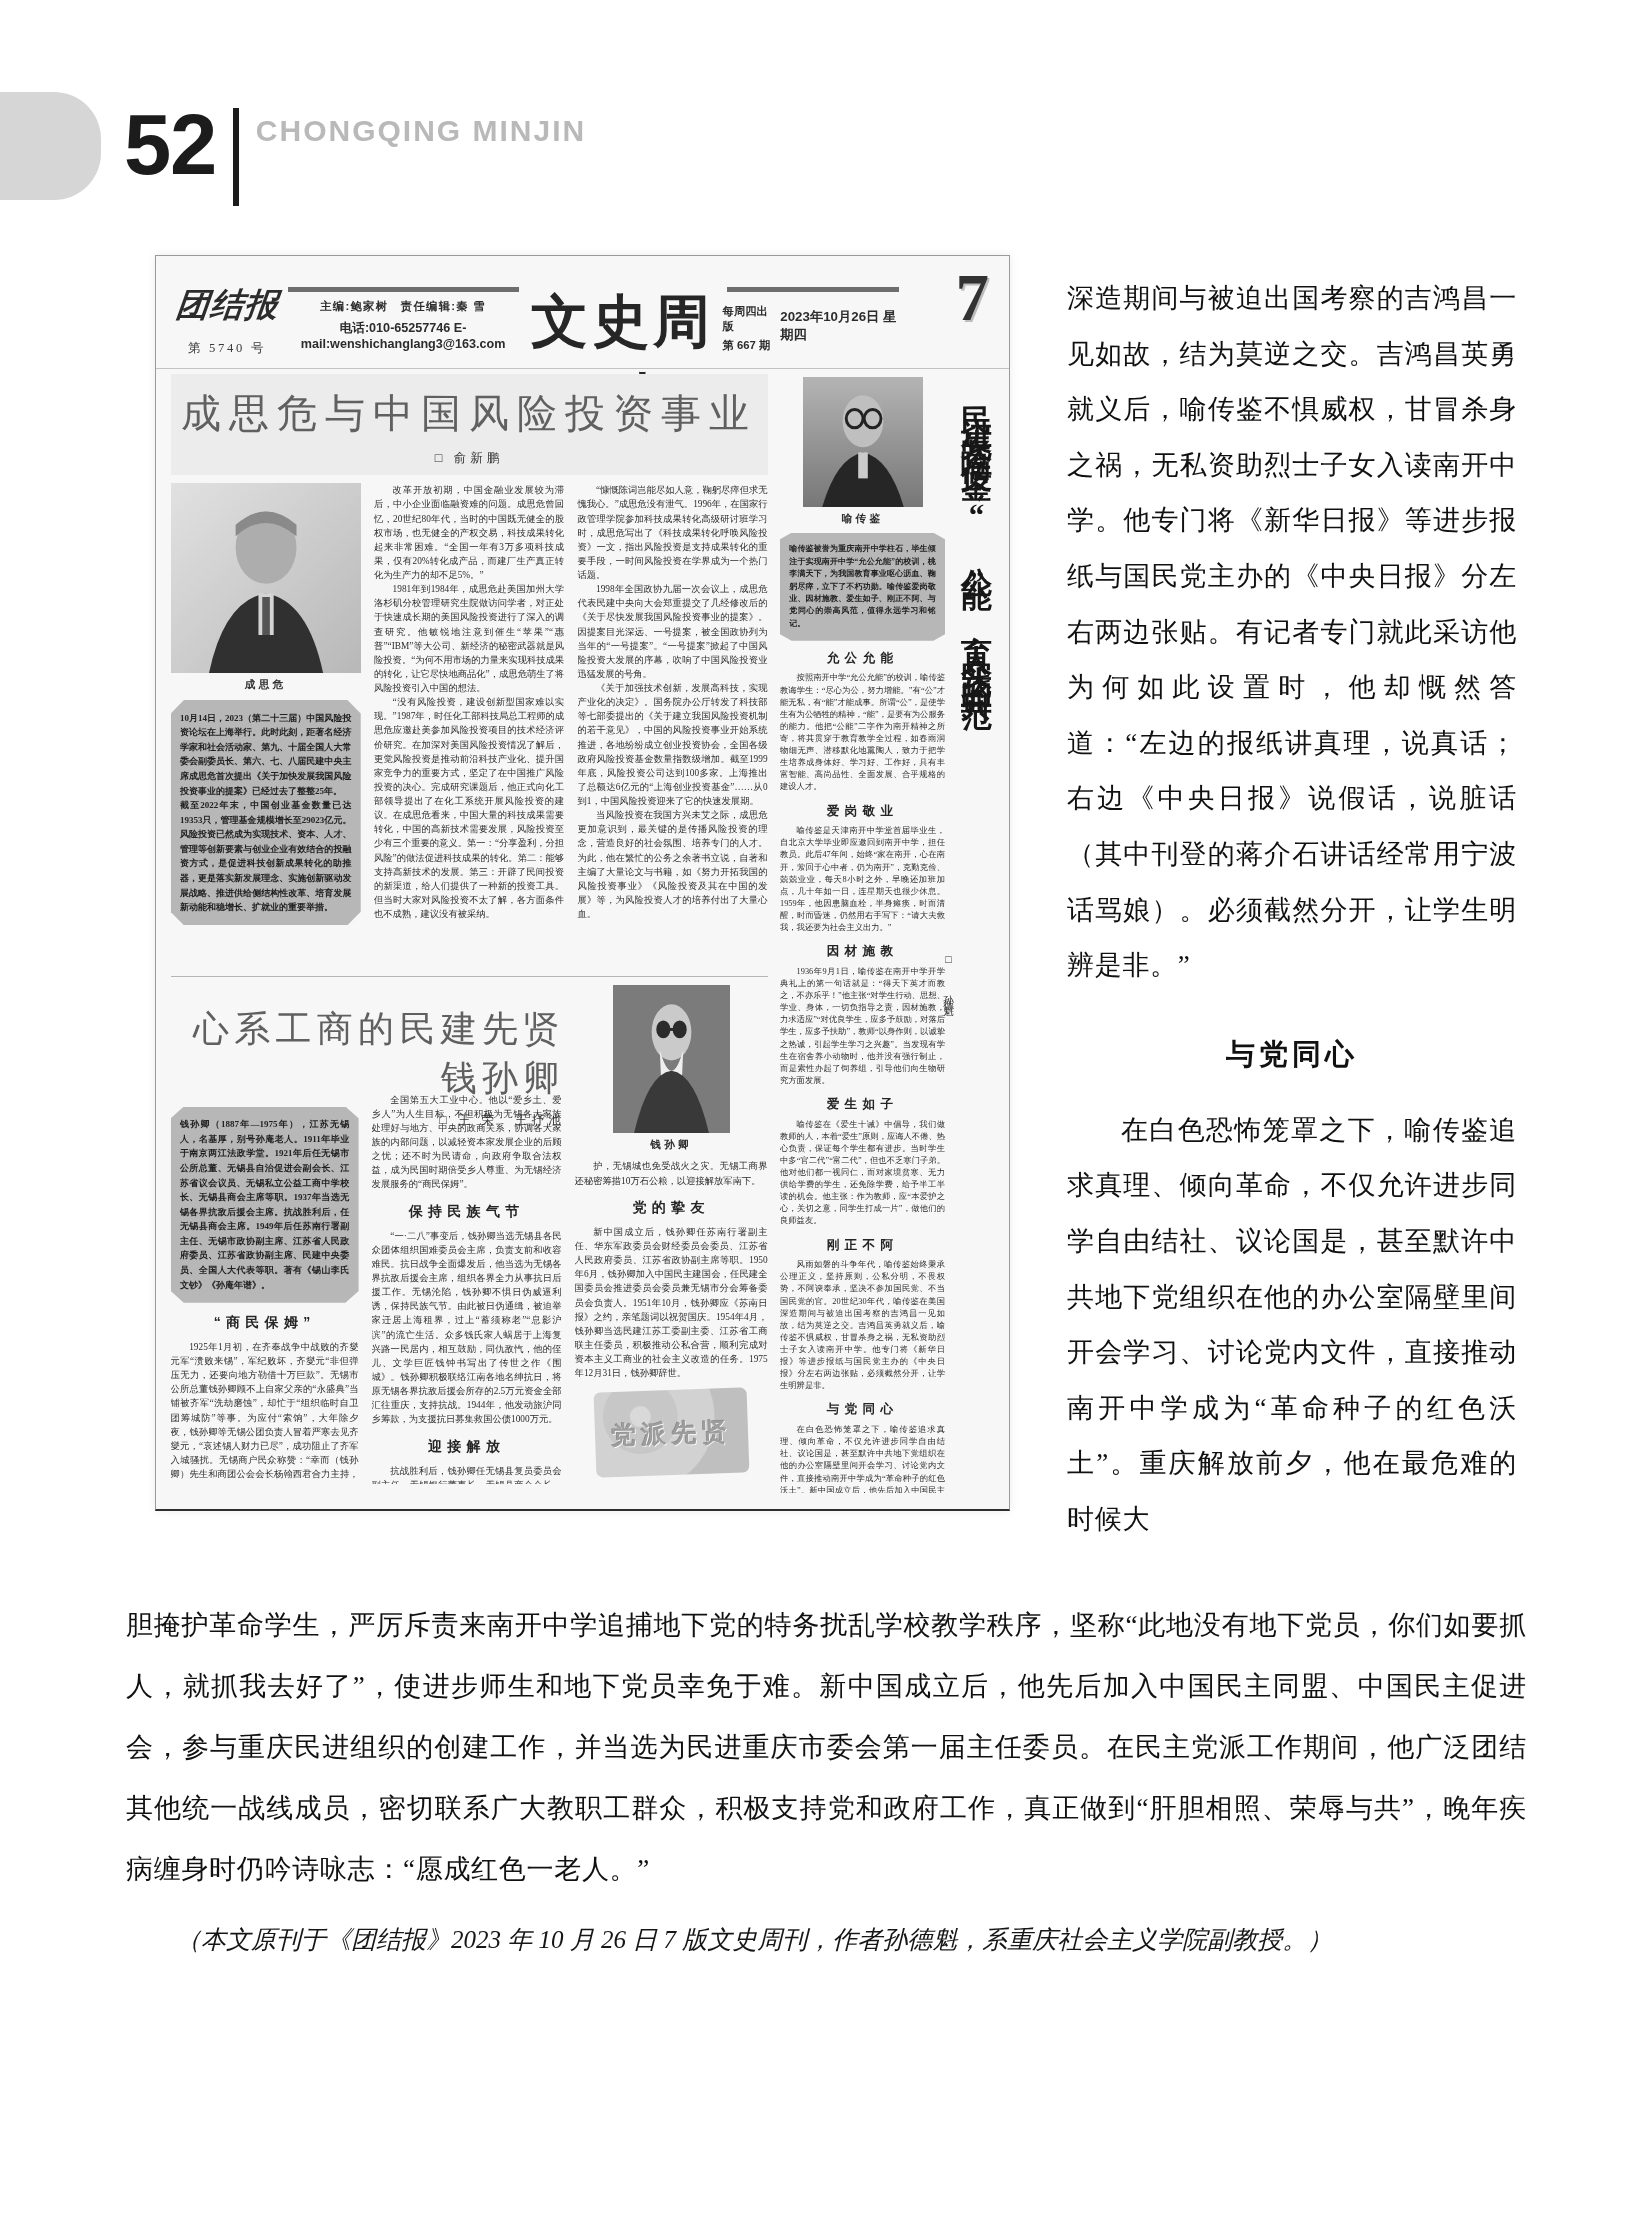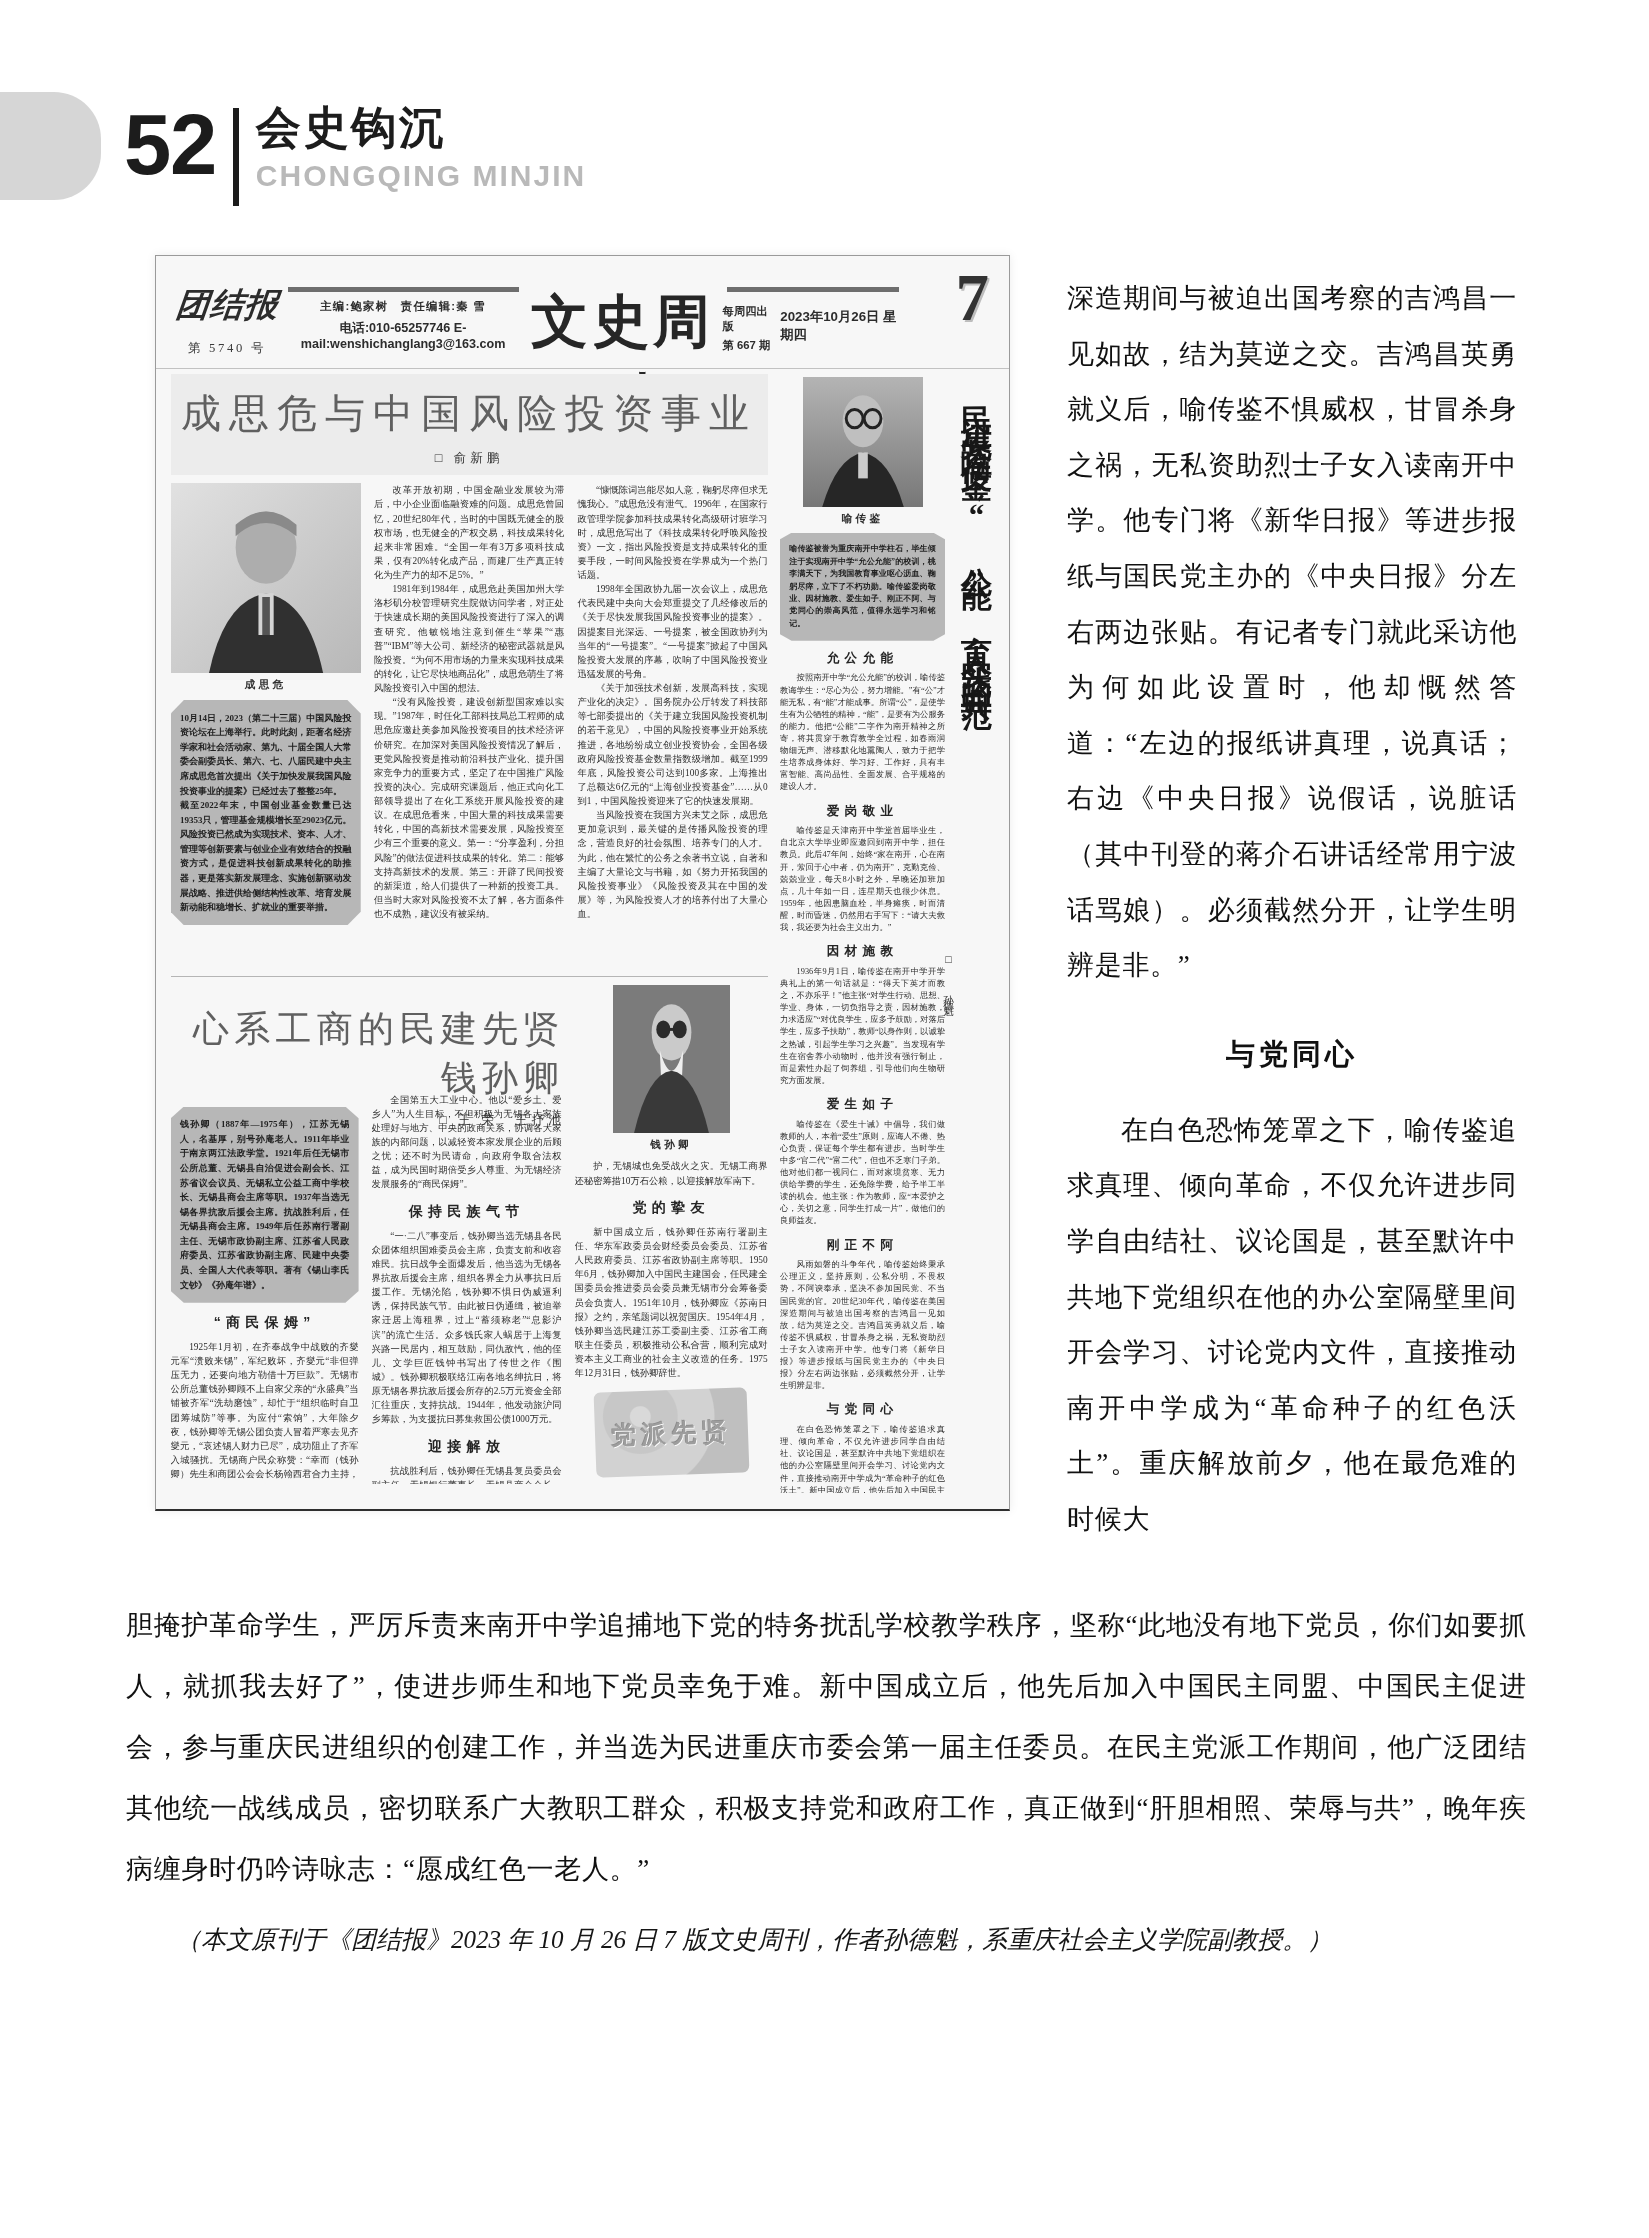"会史钩沉" div.cn { html: <div>会史钩沉</div> -> none }
